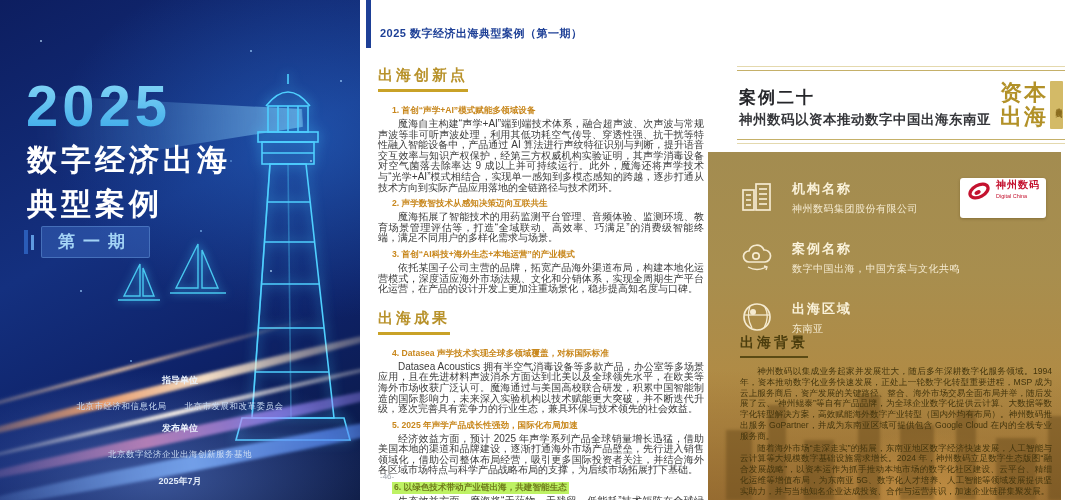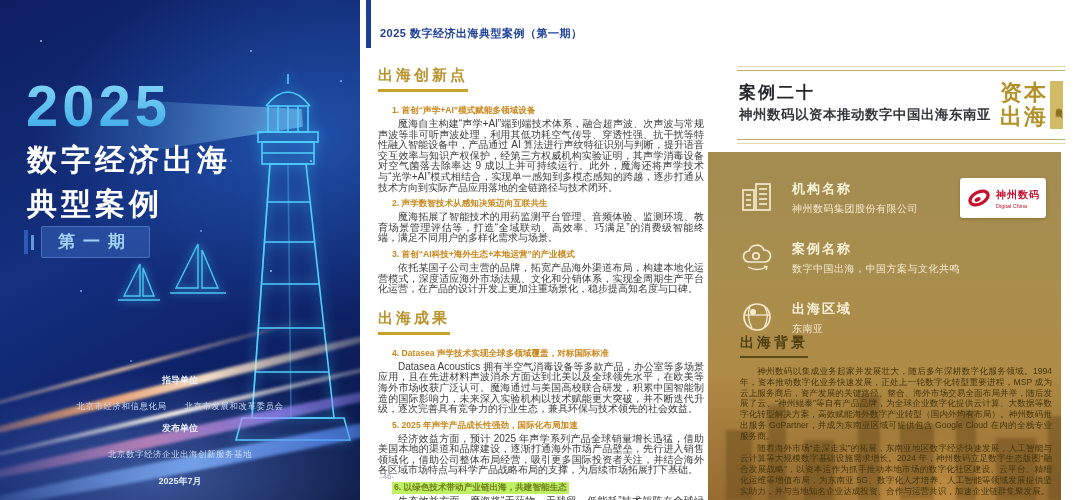"案例二十" .case-inner { align-items: flex-start -> flex-end }
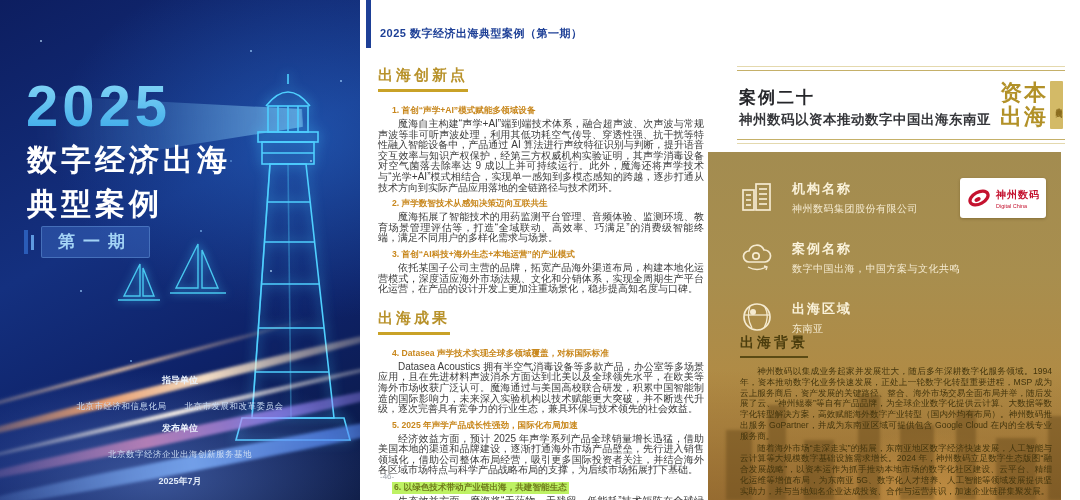"神州数码" .logo-box { align-items: center -> flex-start }
